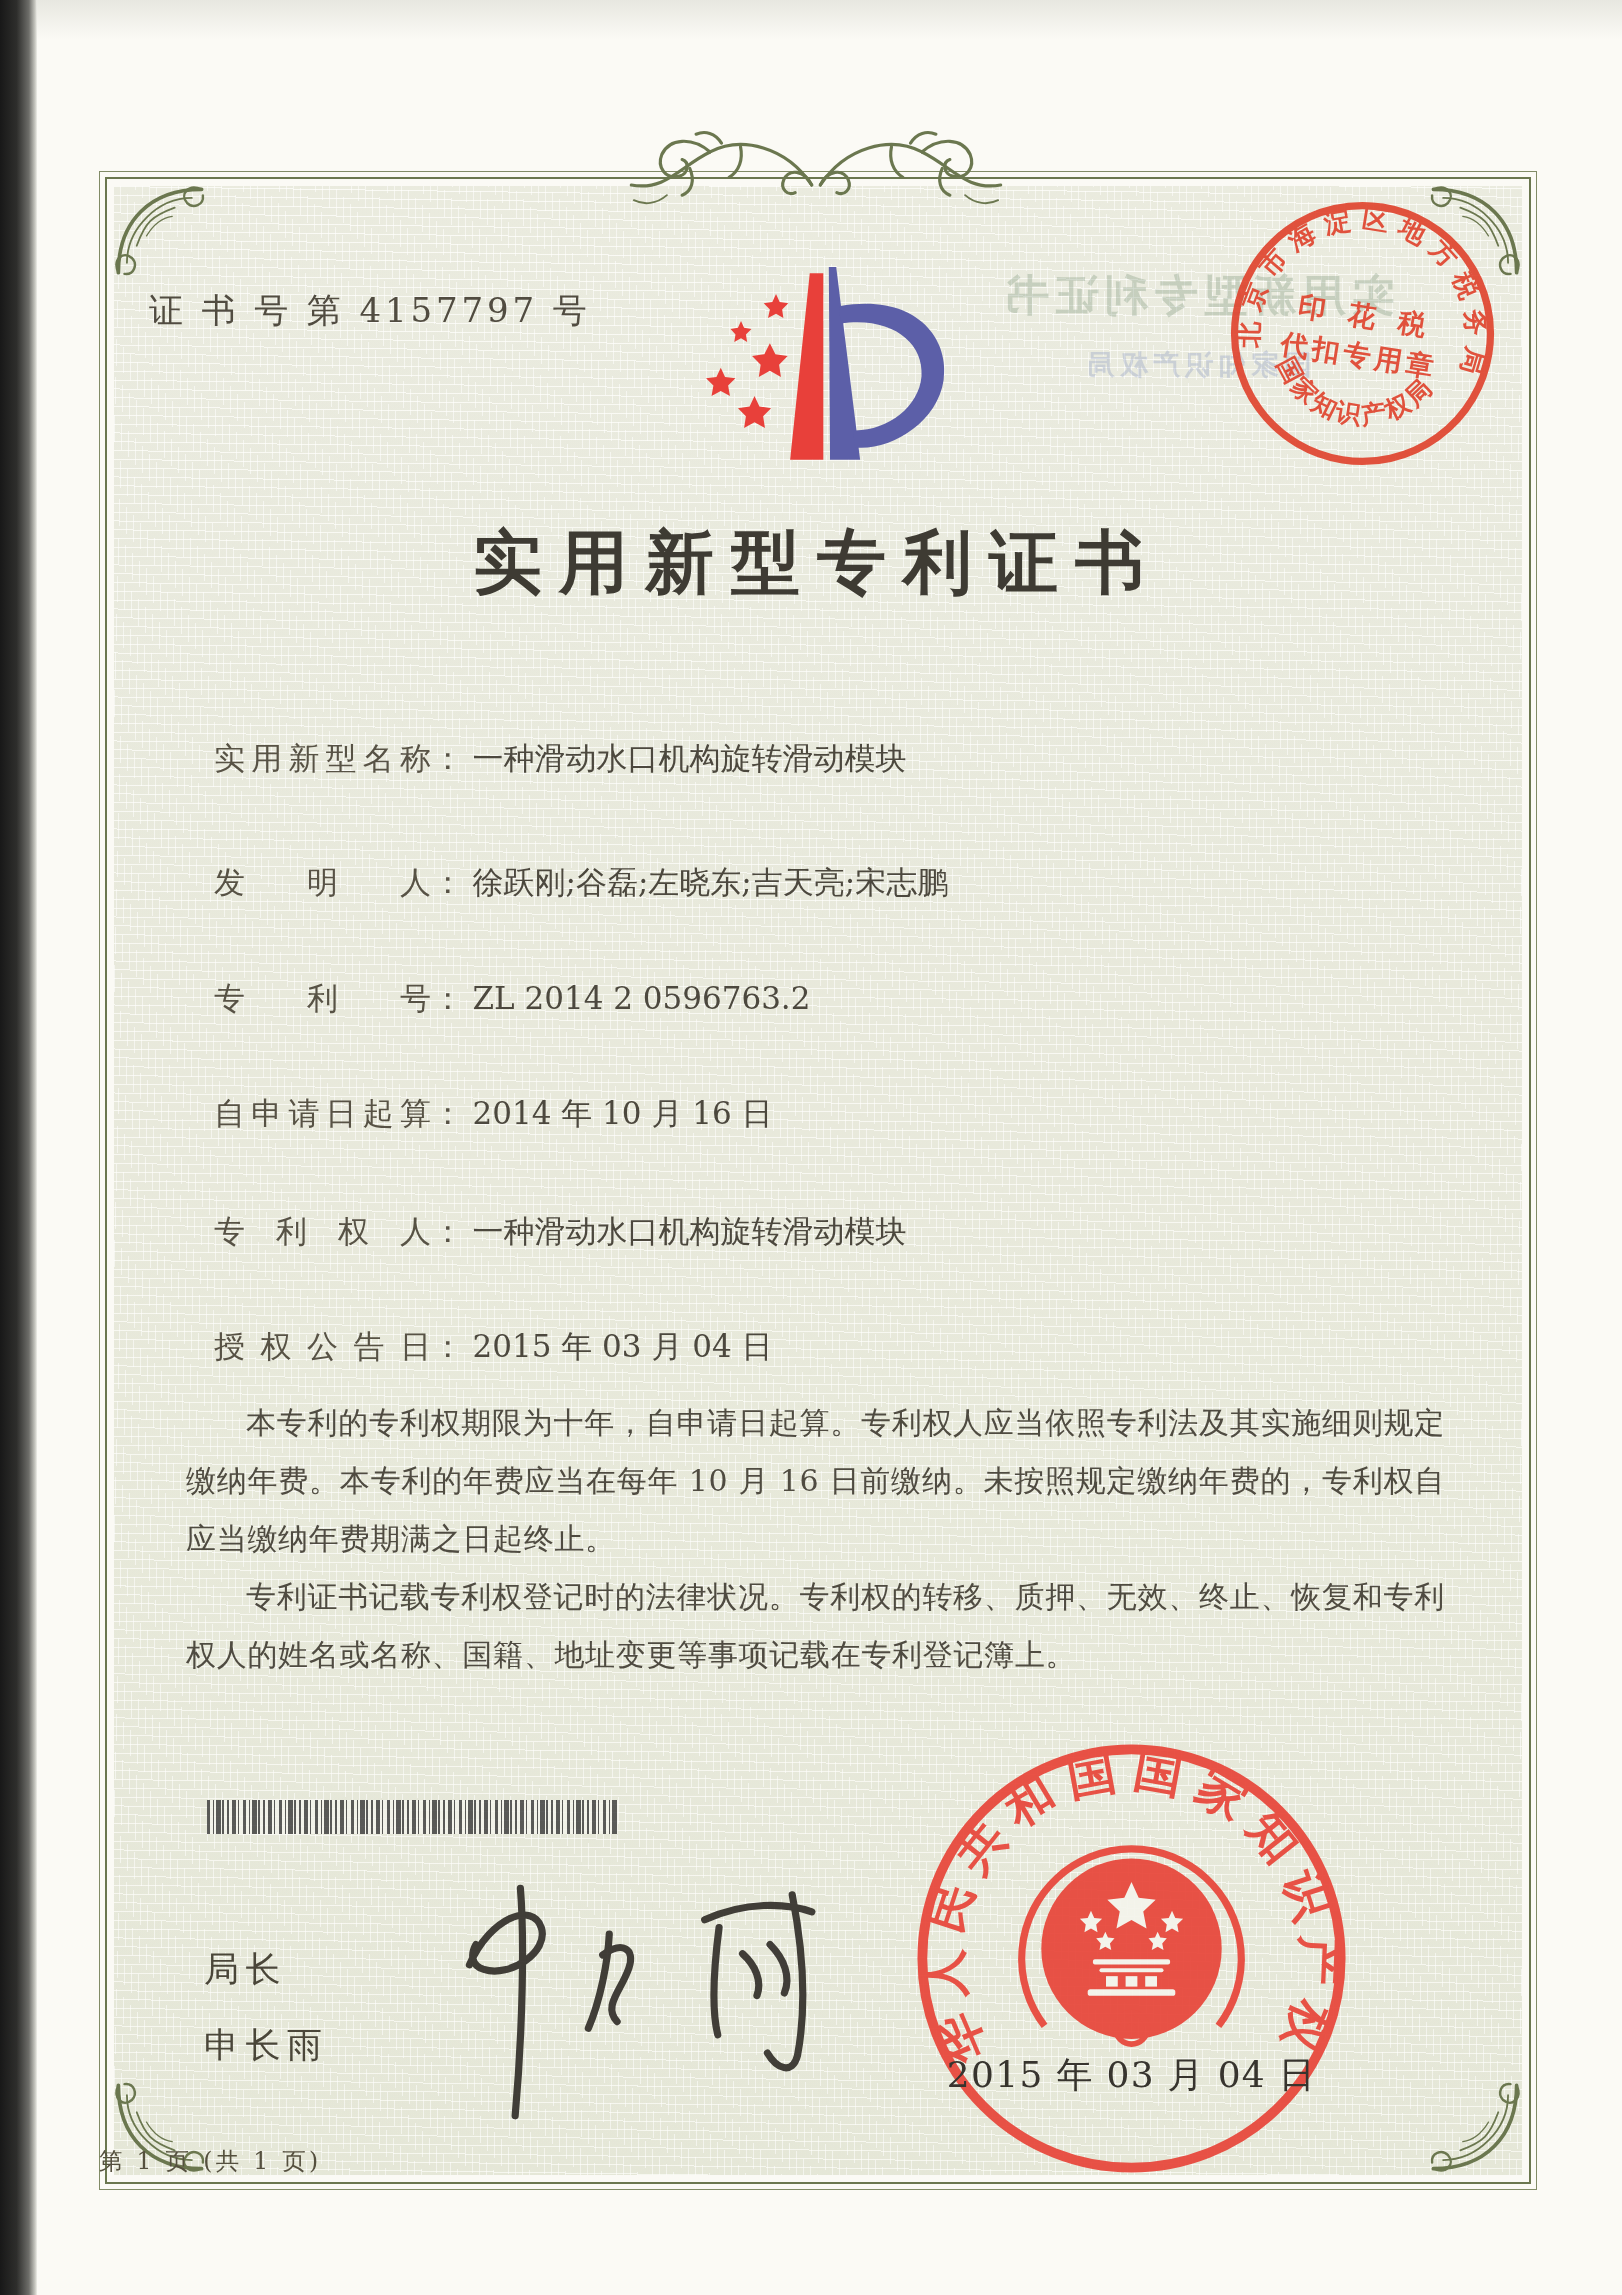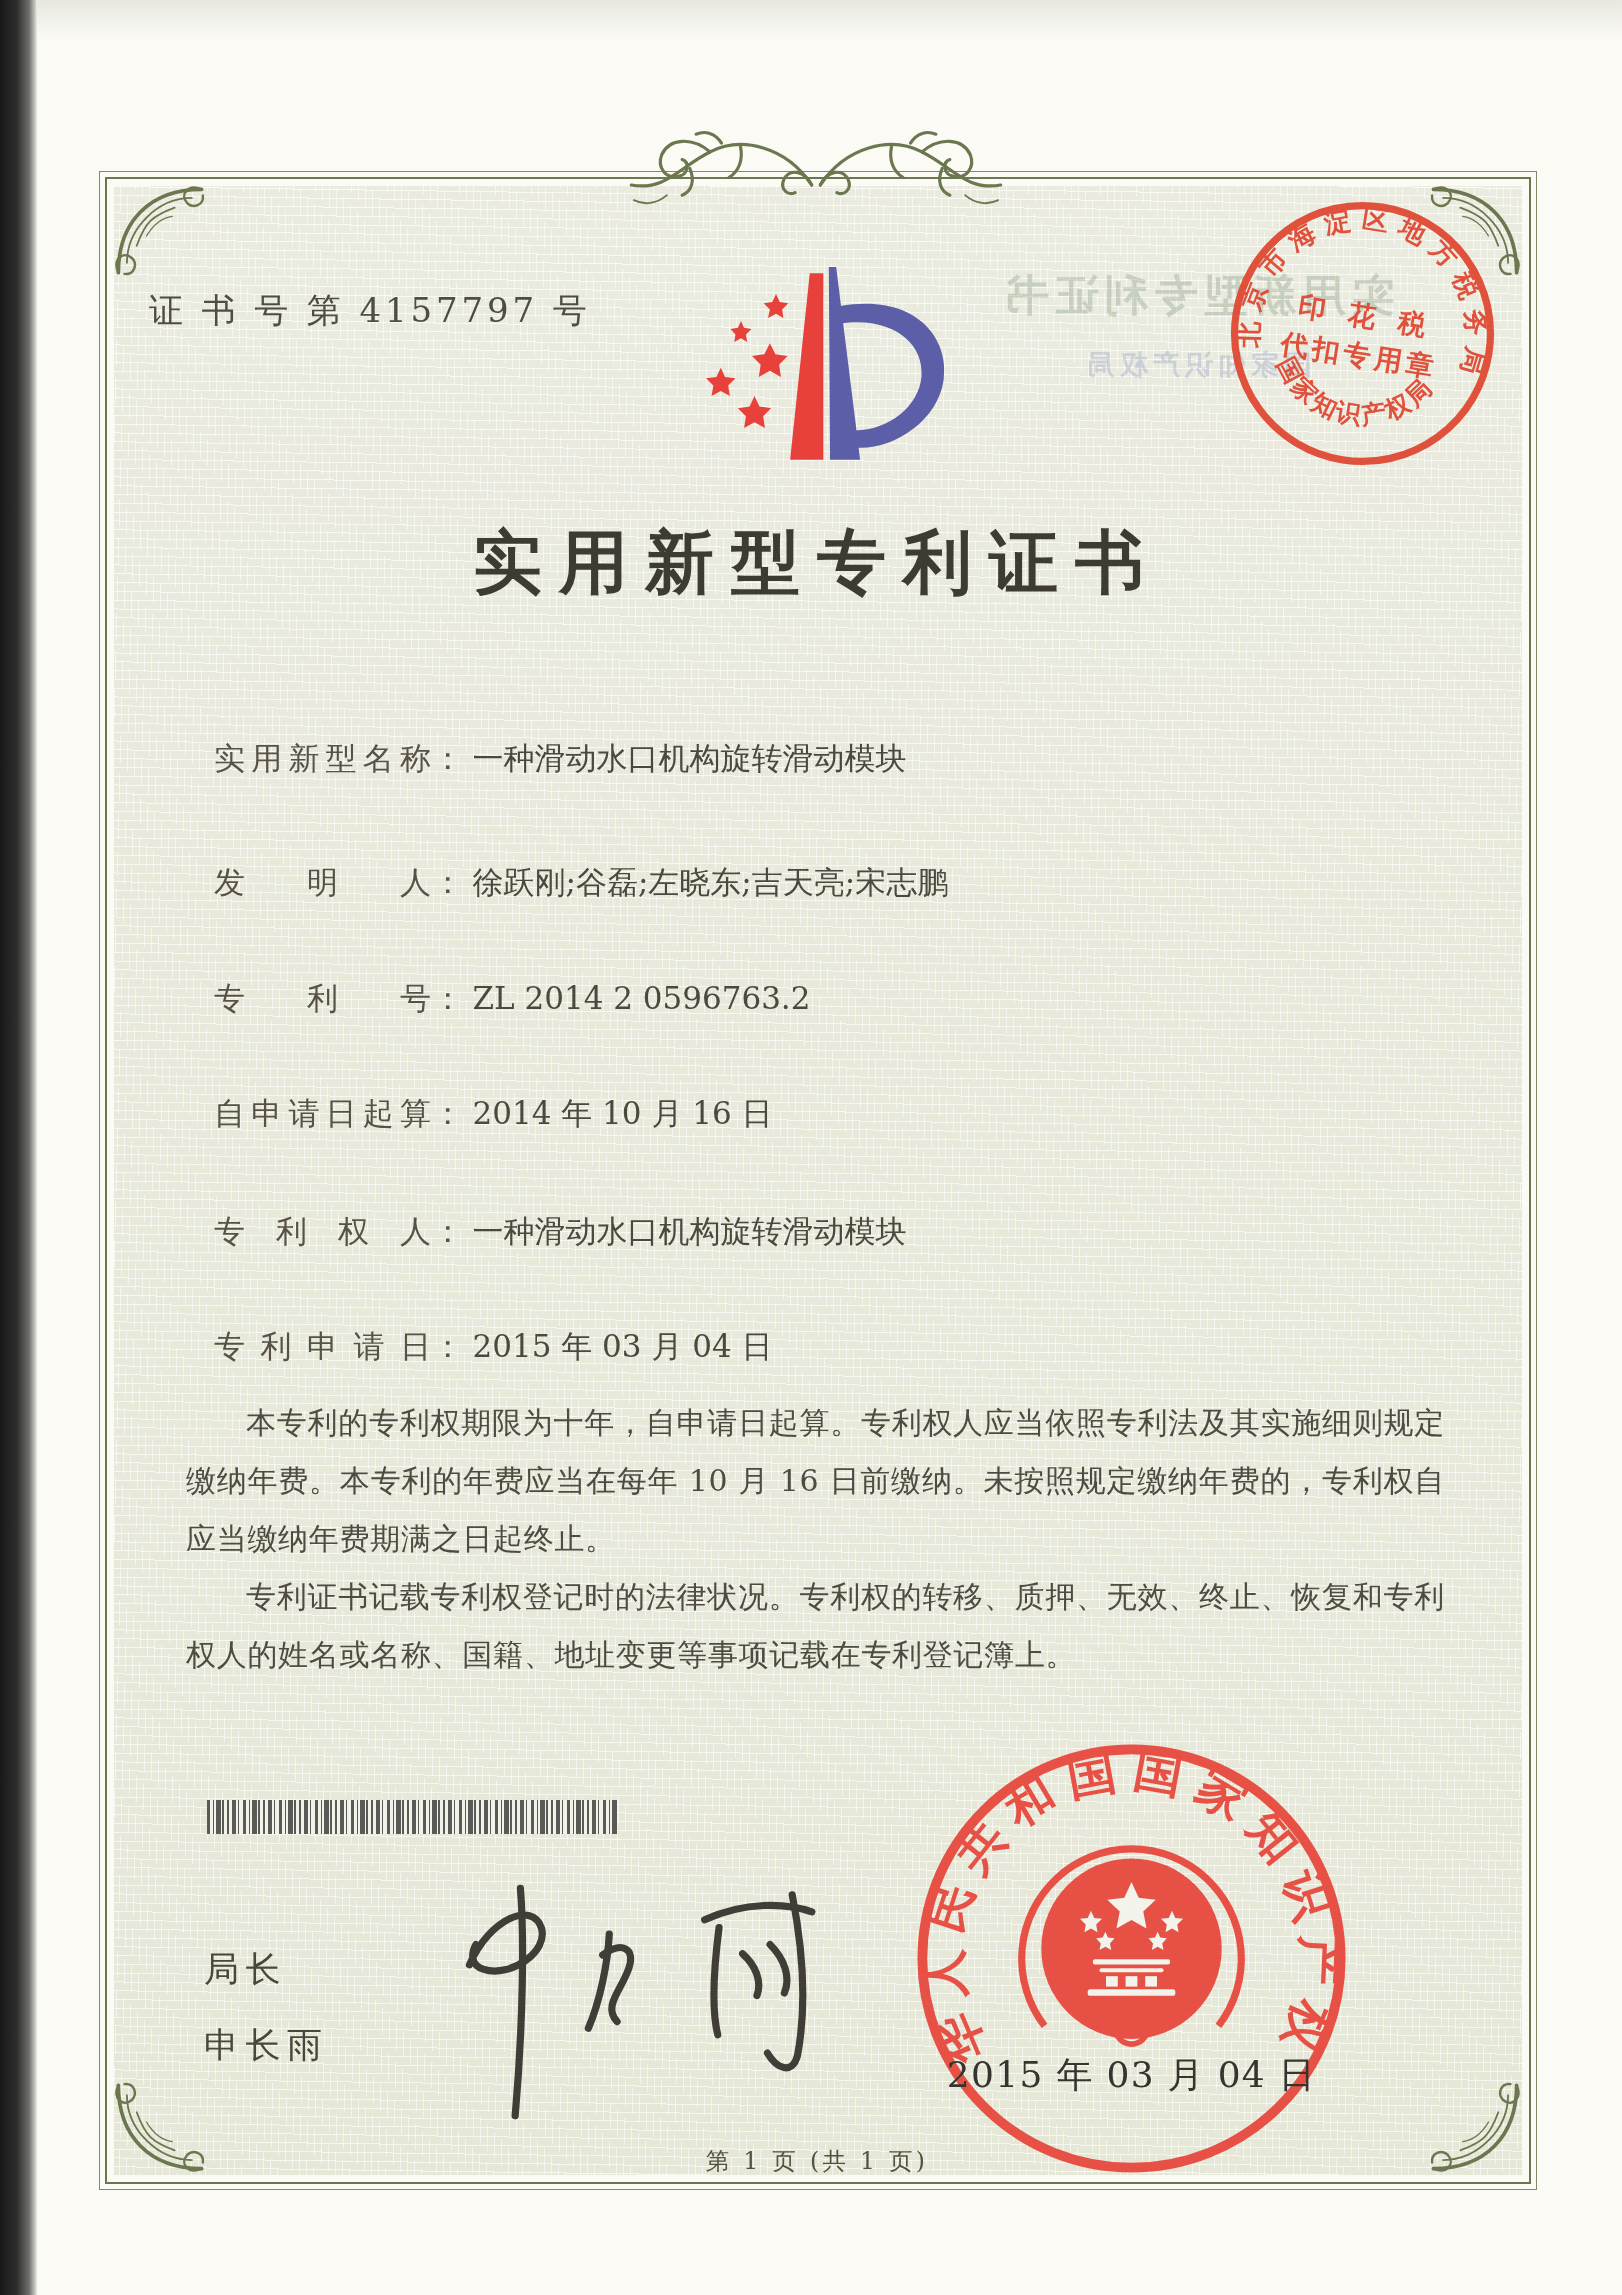"专利申请日" span.lbl { text: 专利申请 -> 授权公告 }
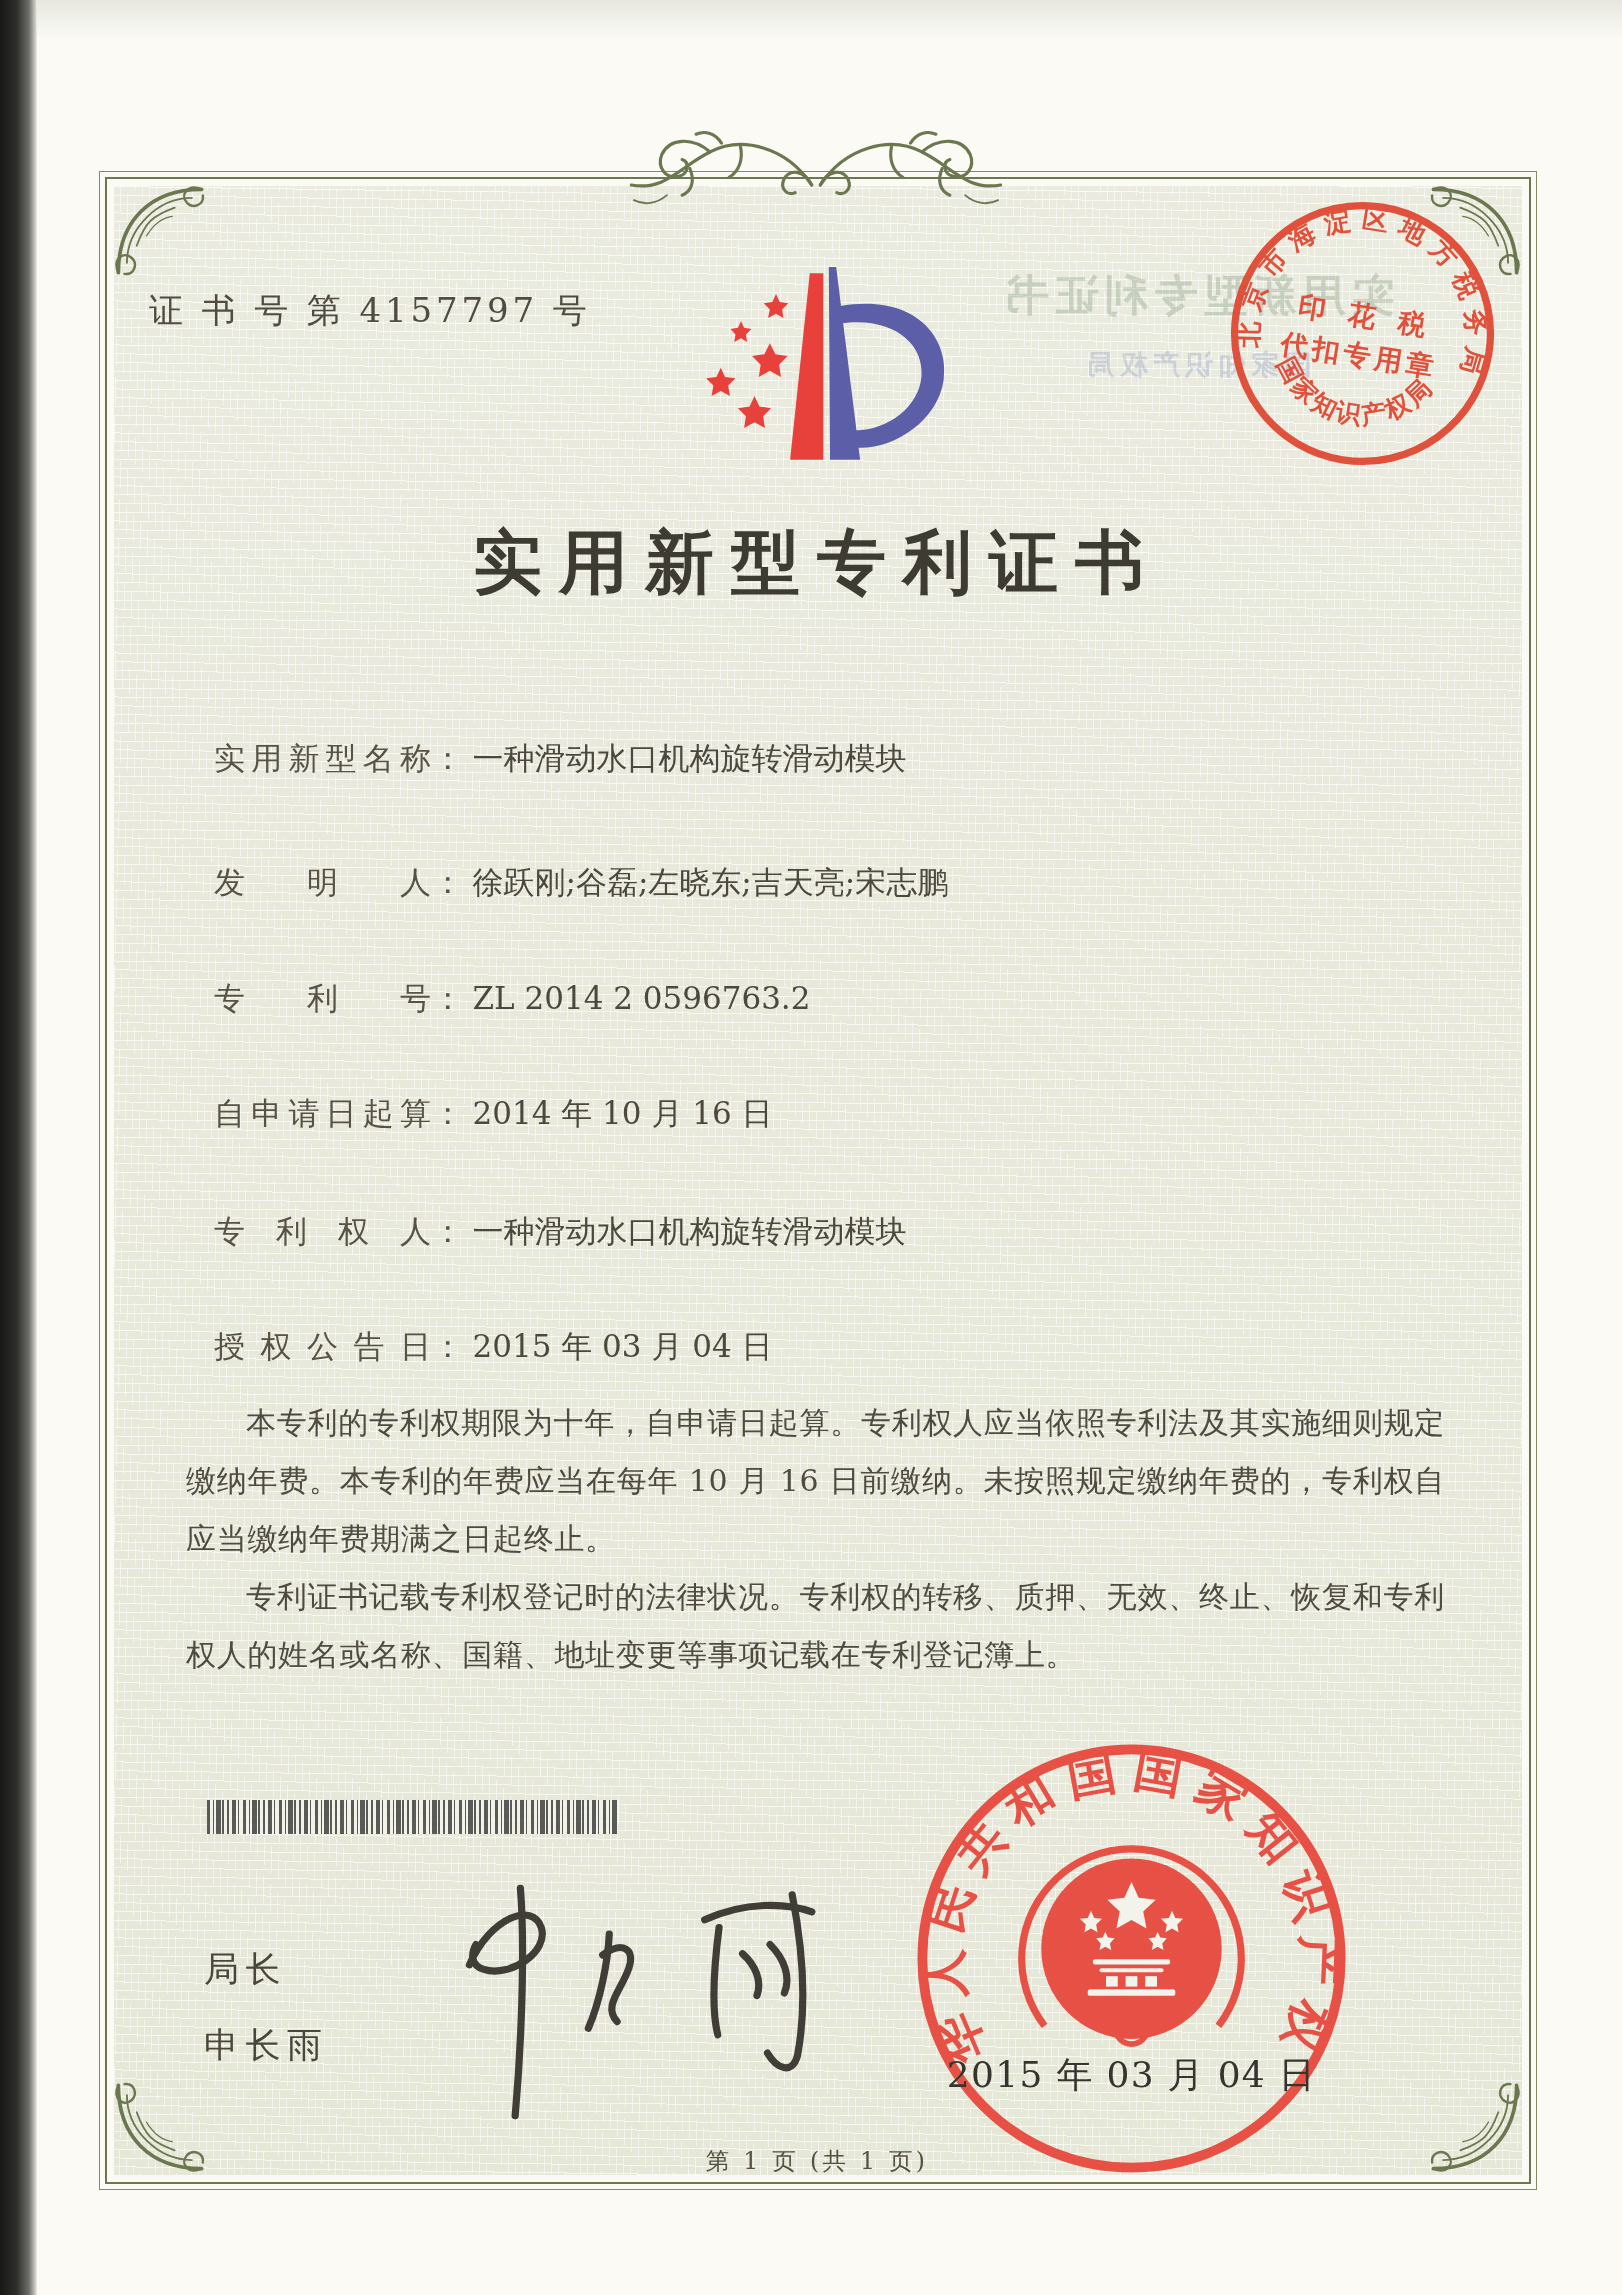"第 1 页 (共 1" .footer { text-align: center -> none }
